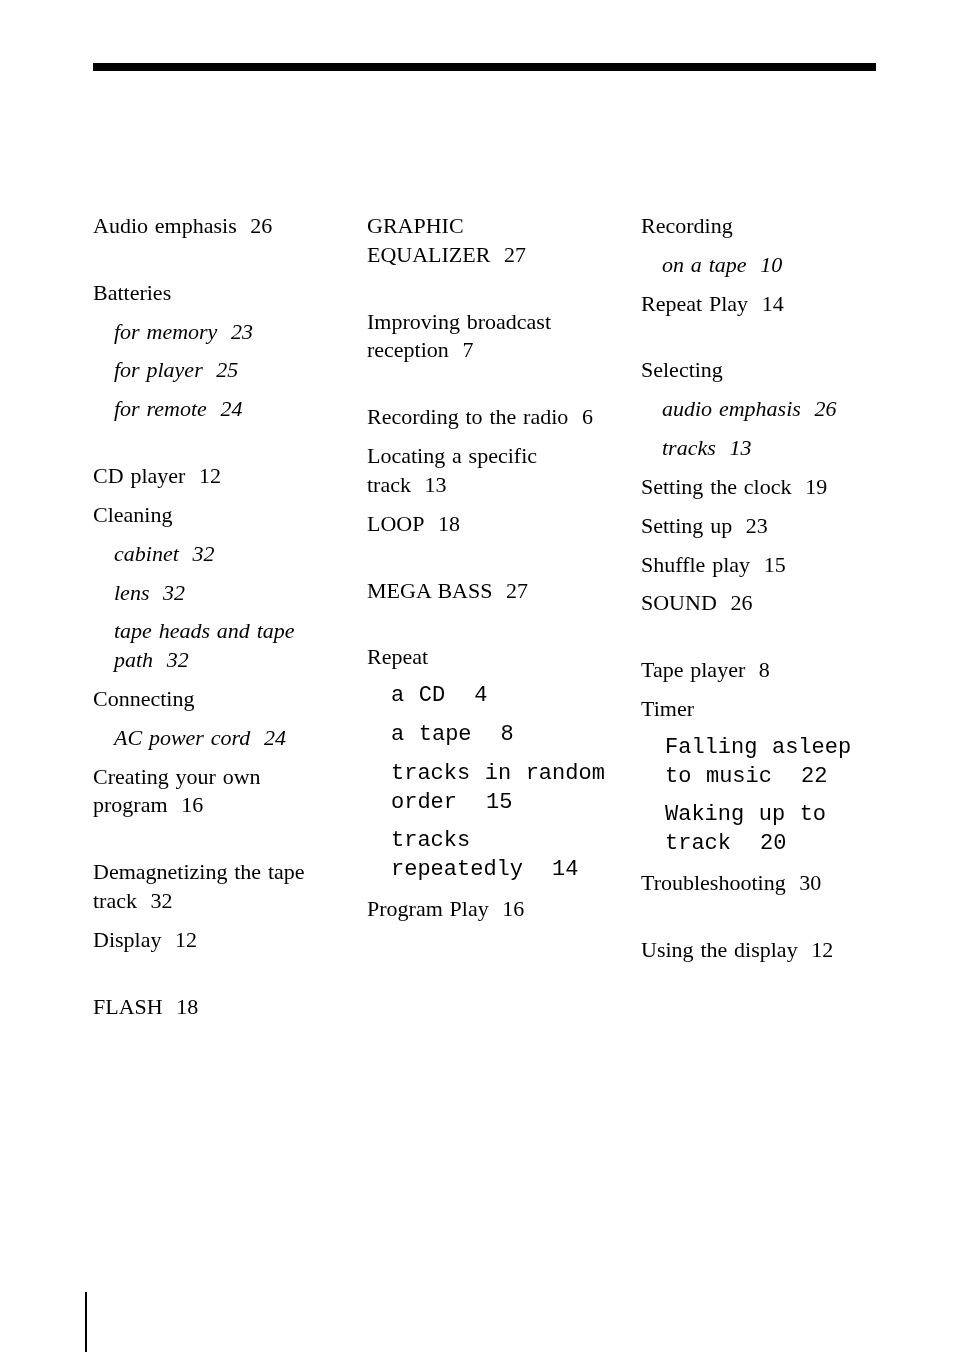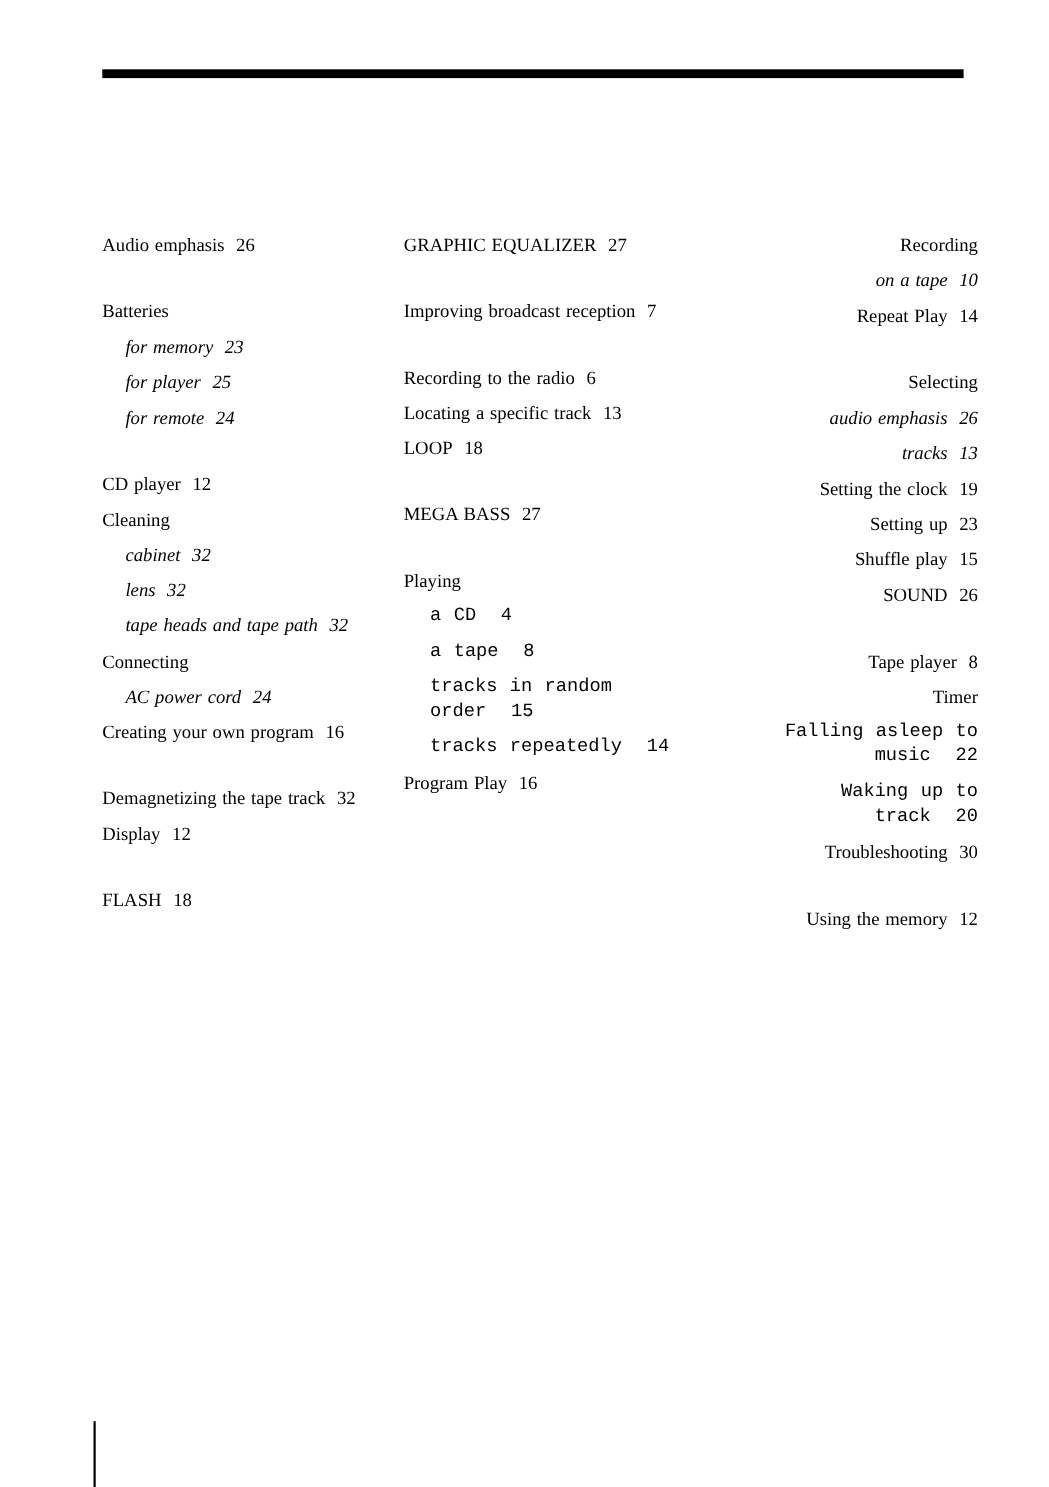"Audio emphasis 26" .entry { font-size: 17px -> 22px }
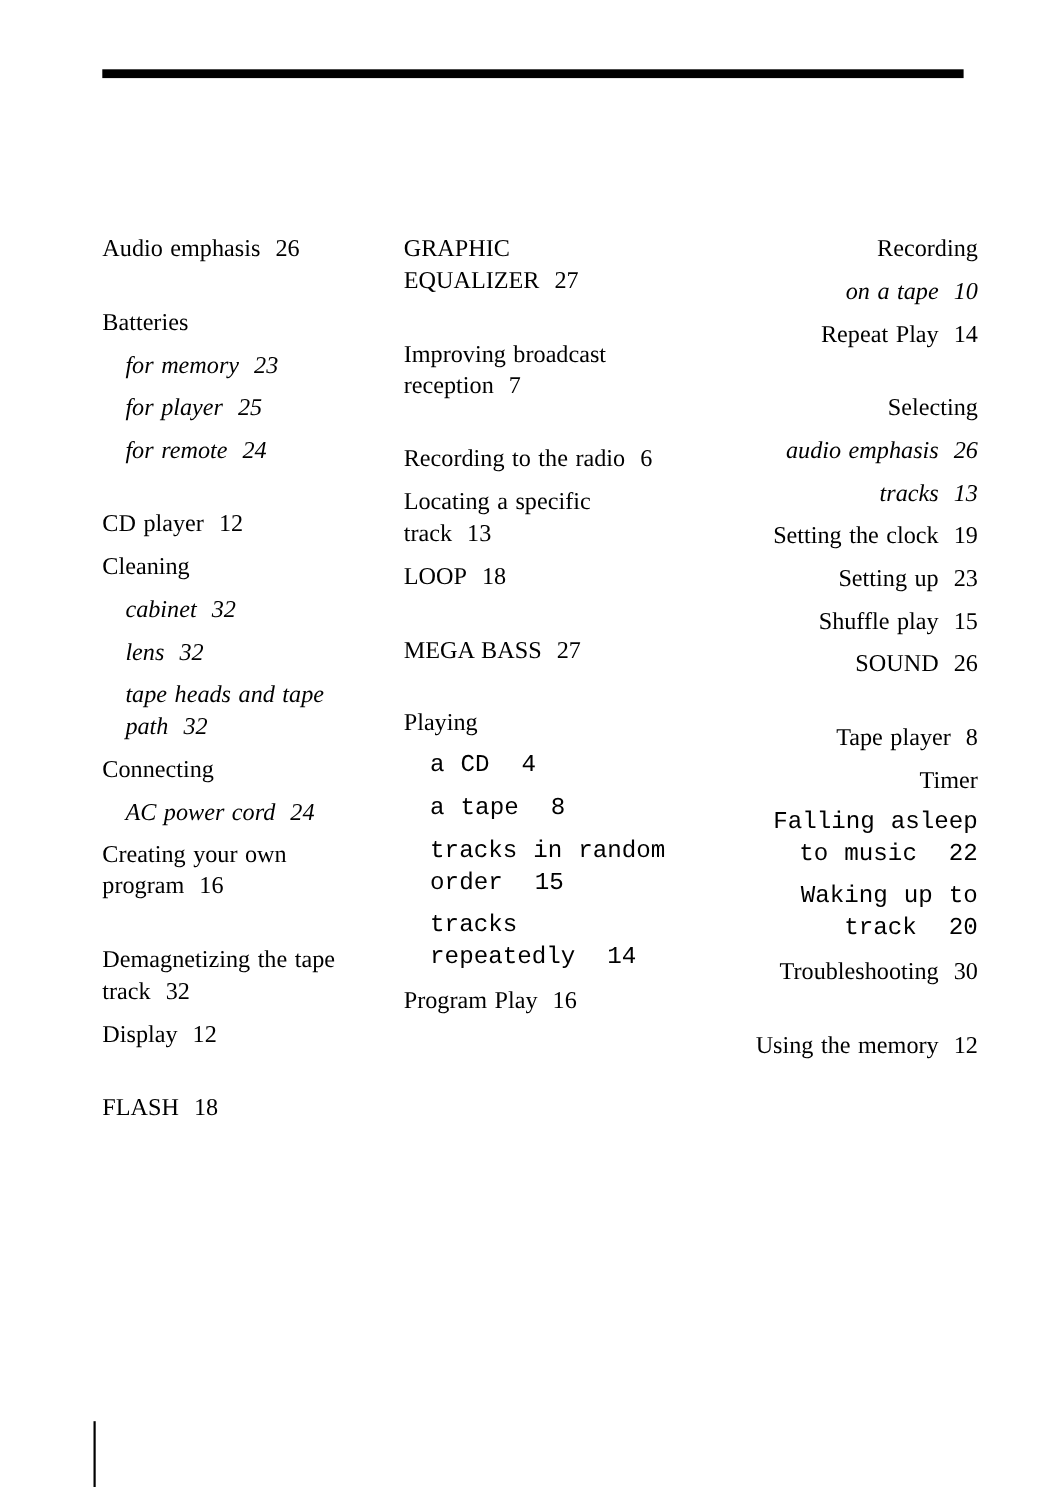"Recording" .index-column:last-child { text-align: right -> none }
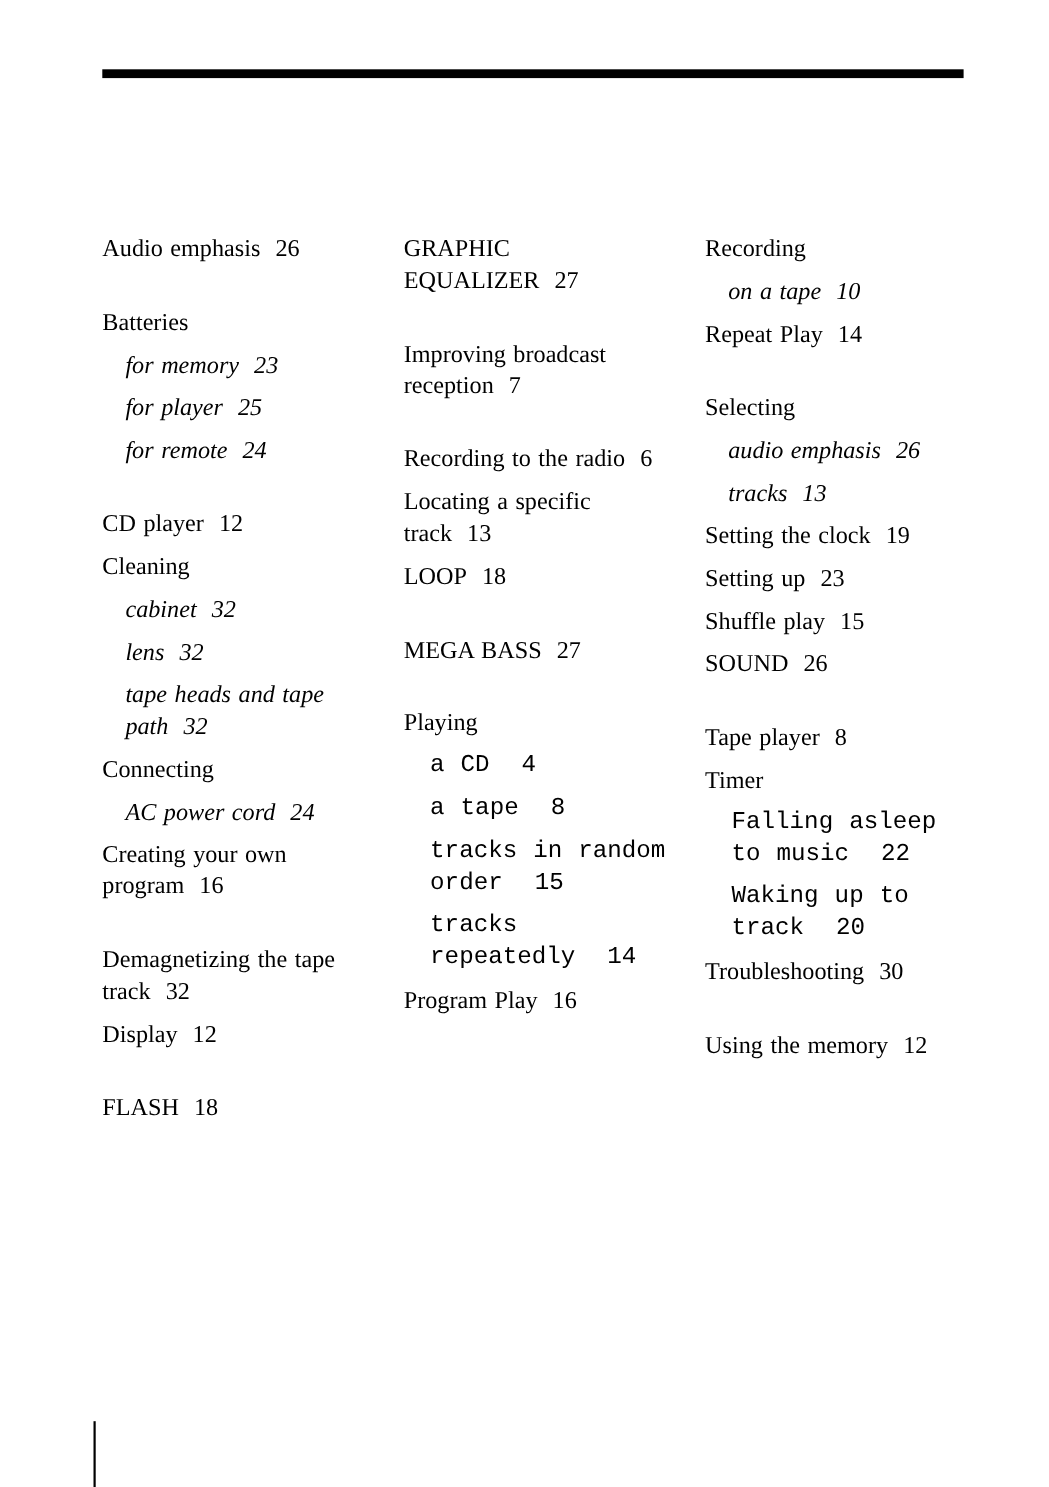"Playing" span { text: Playing -> Repeat }
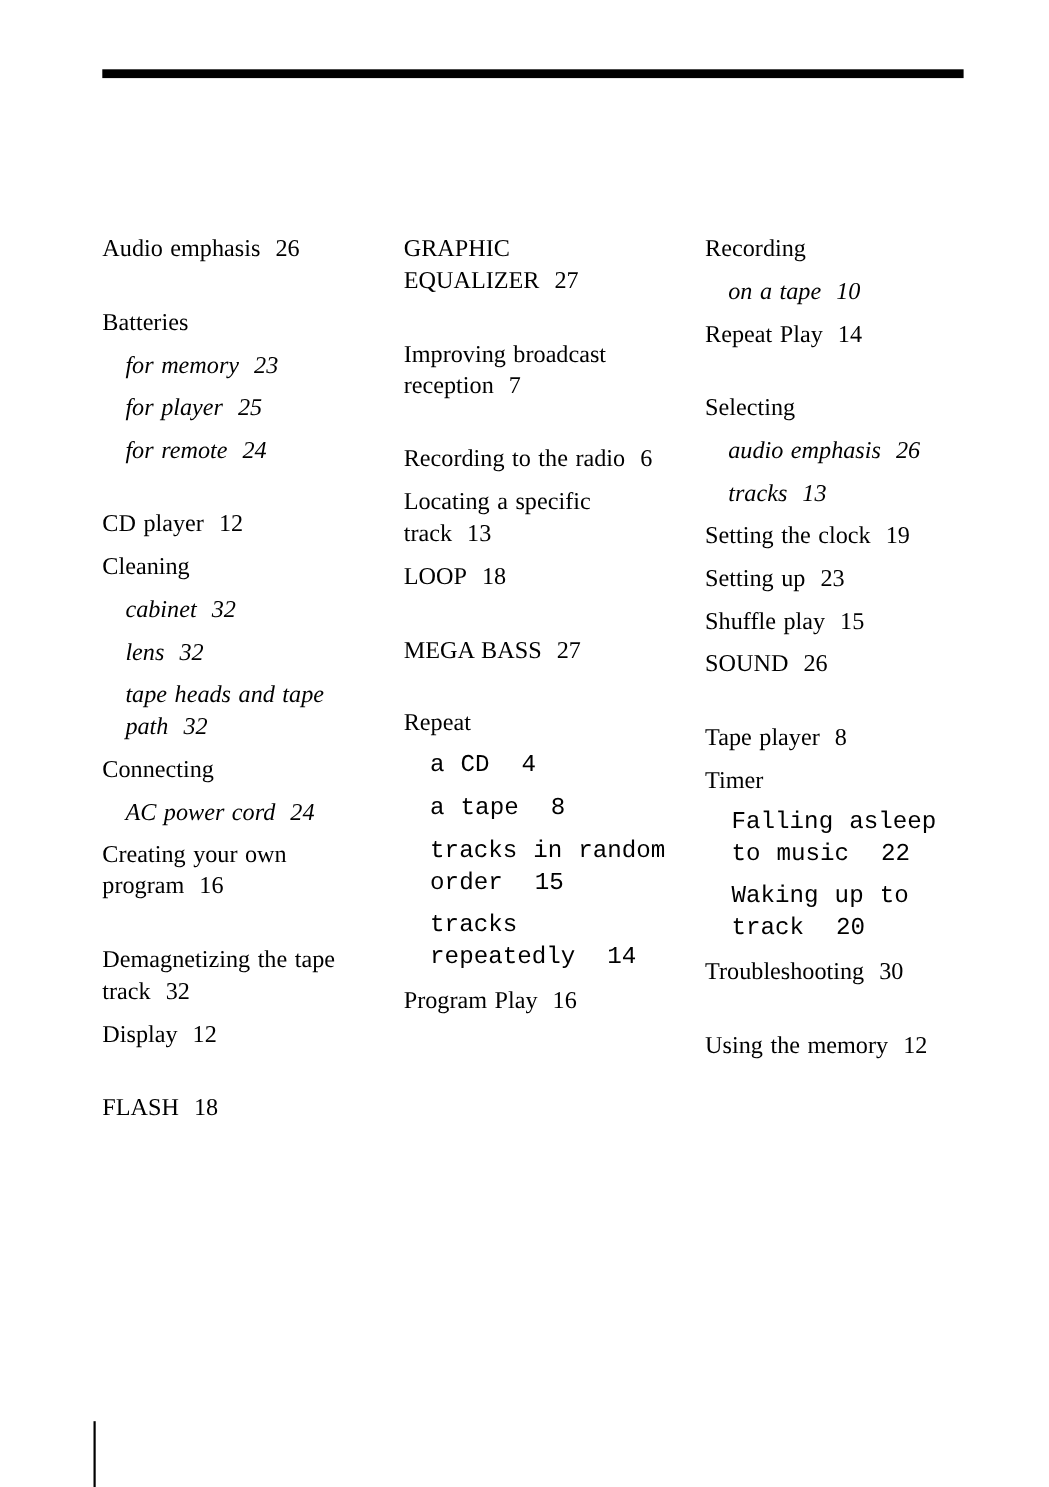"Using the memory" span { text: memory -> display }
